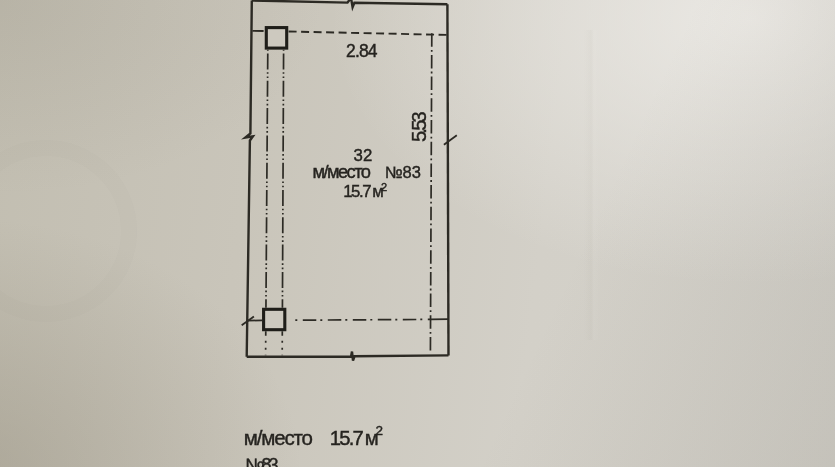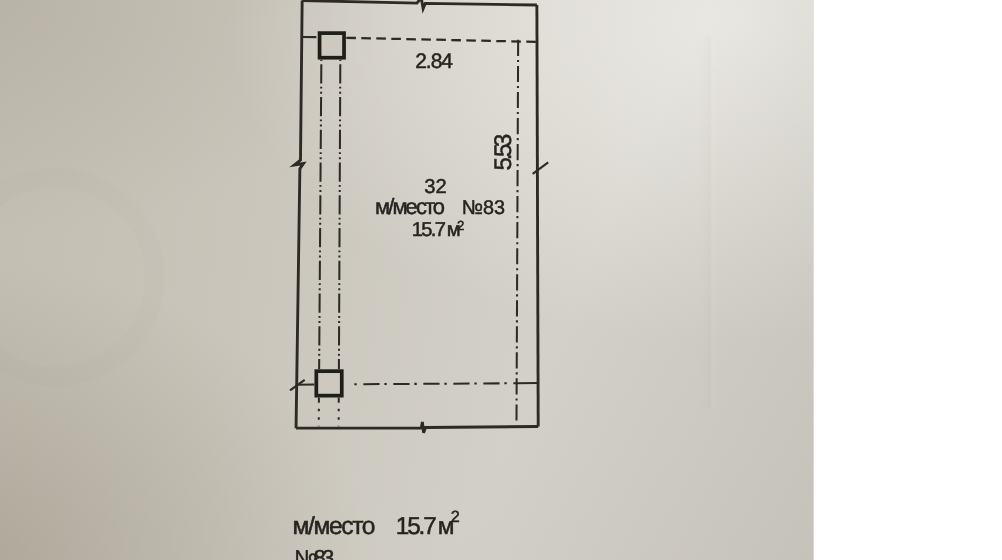"2.84" #page { width: 678px -> 835px }
